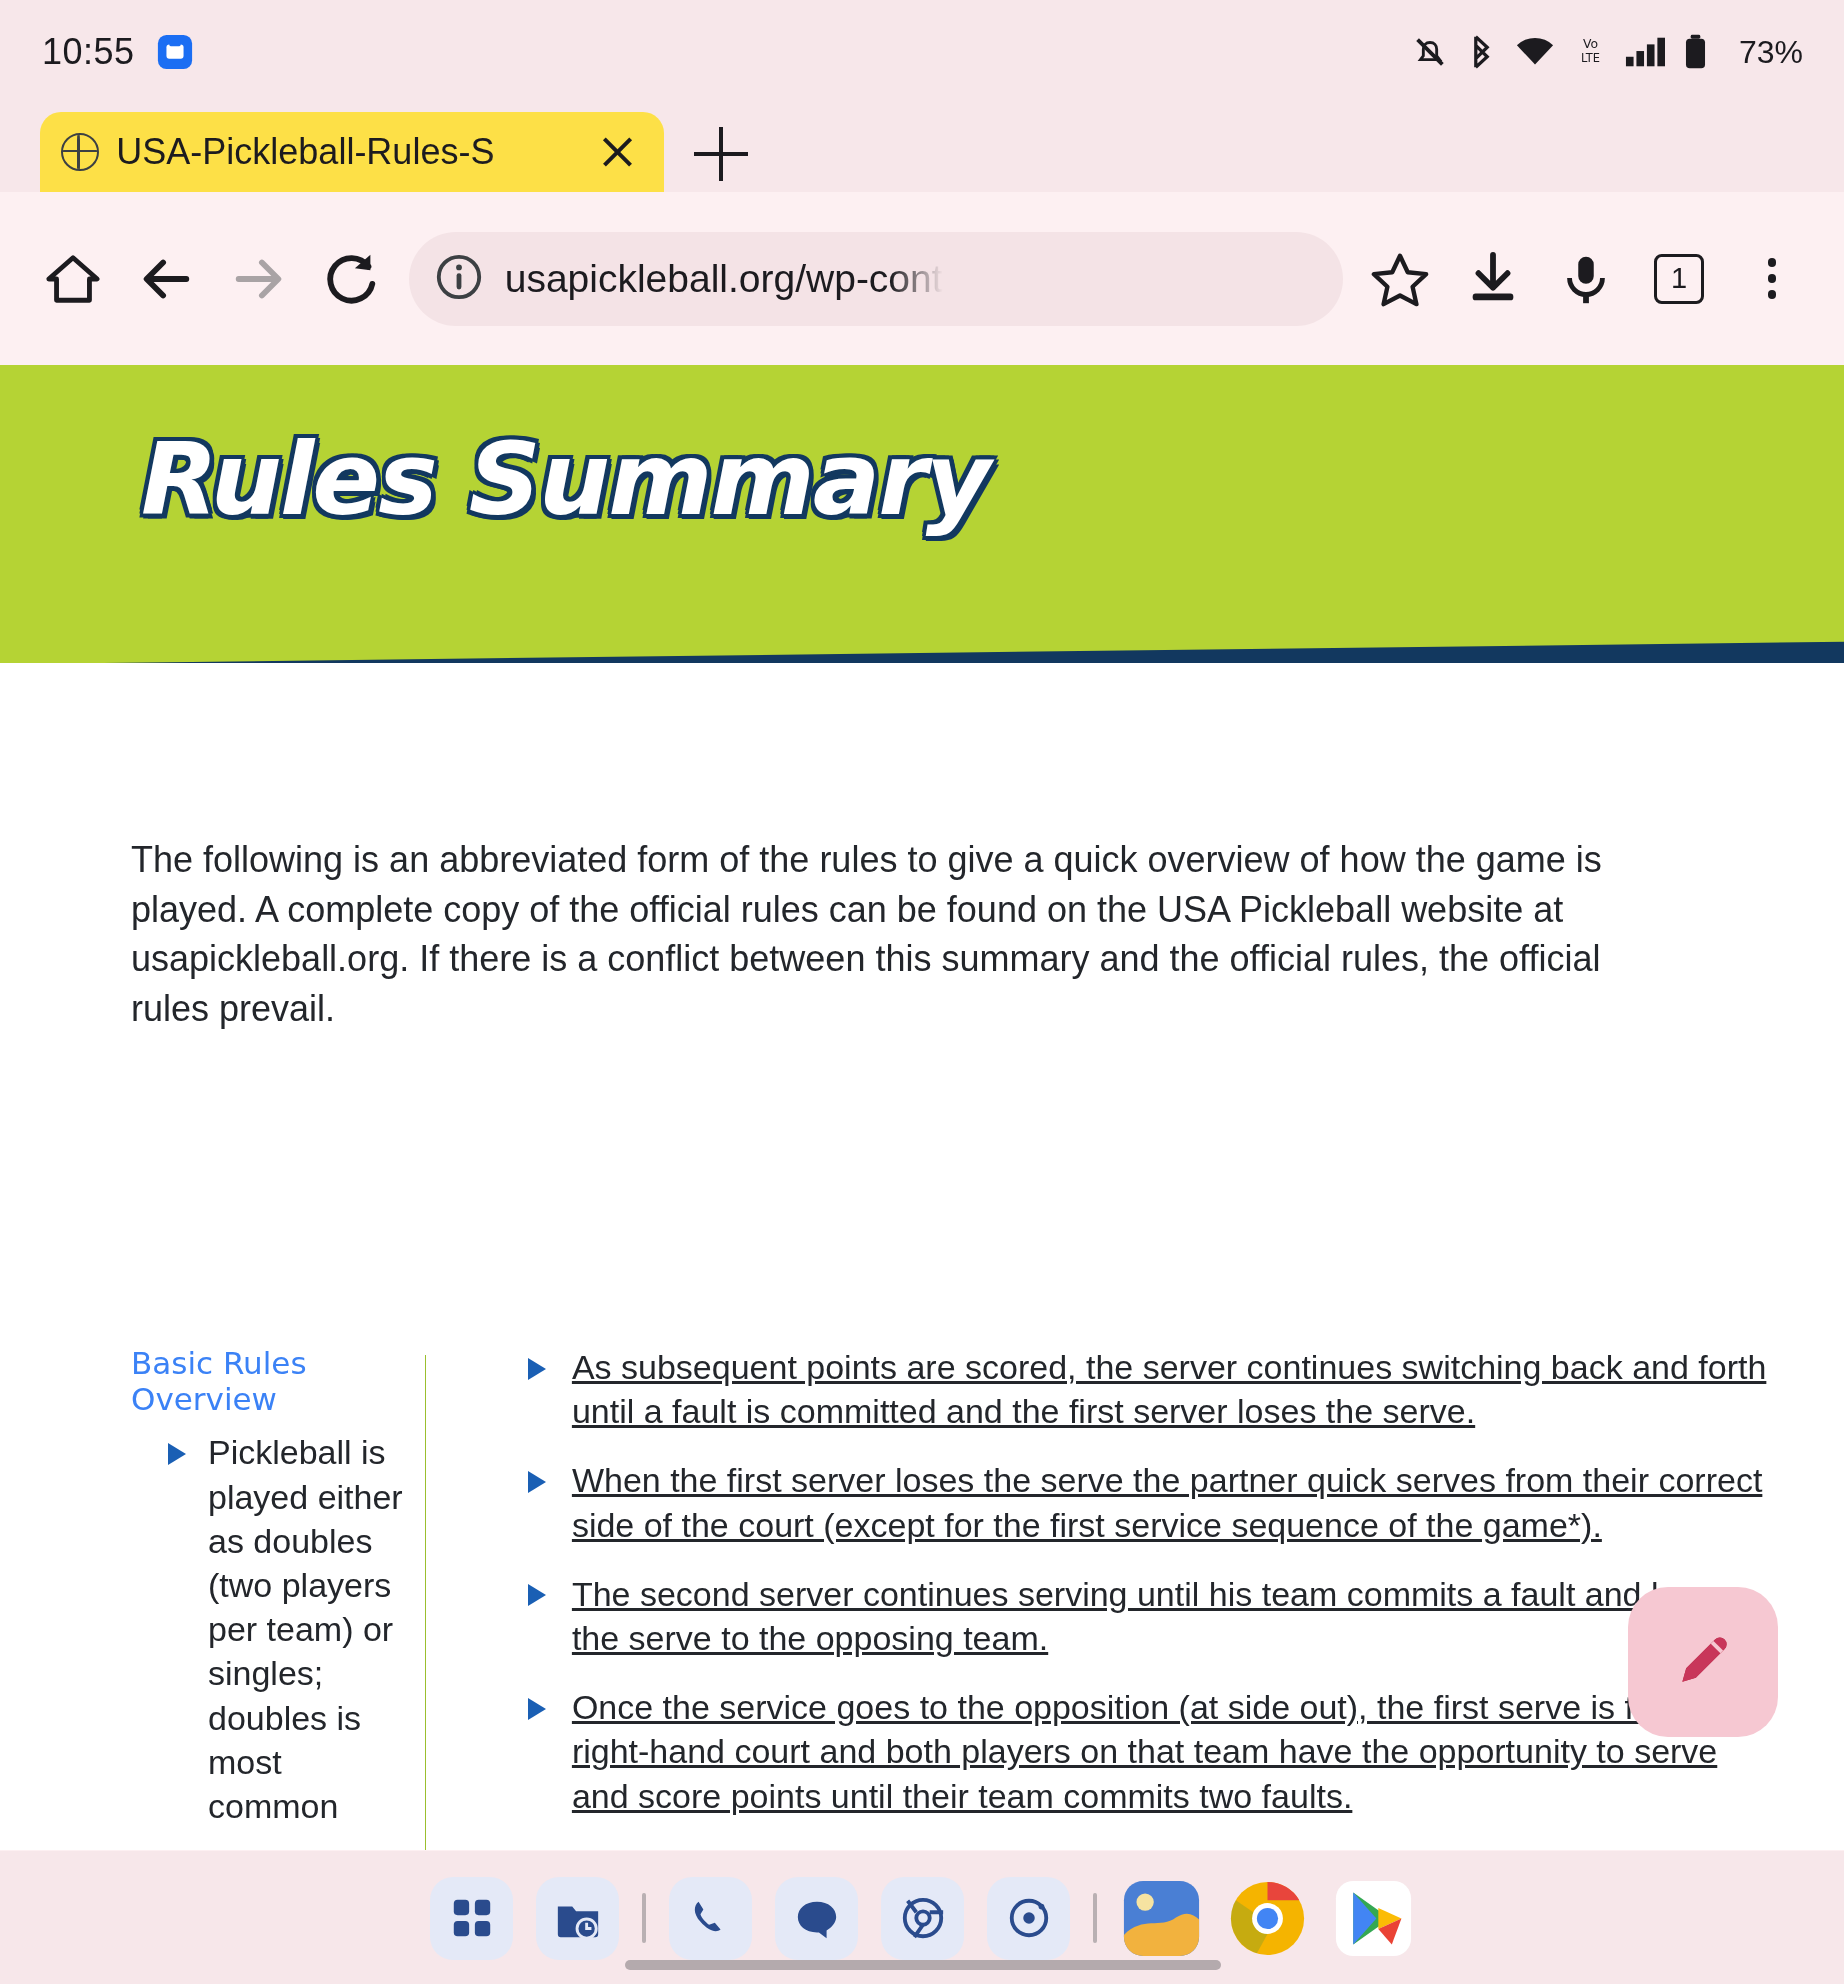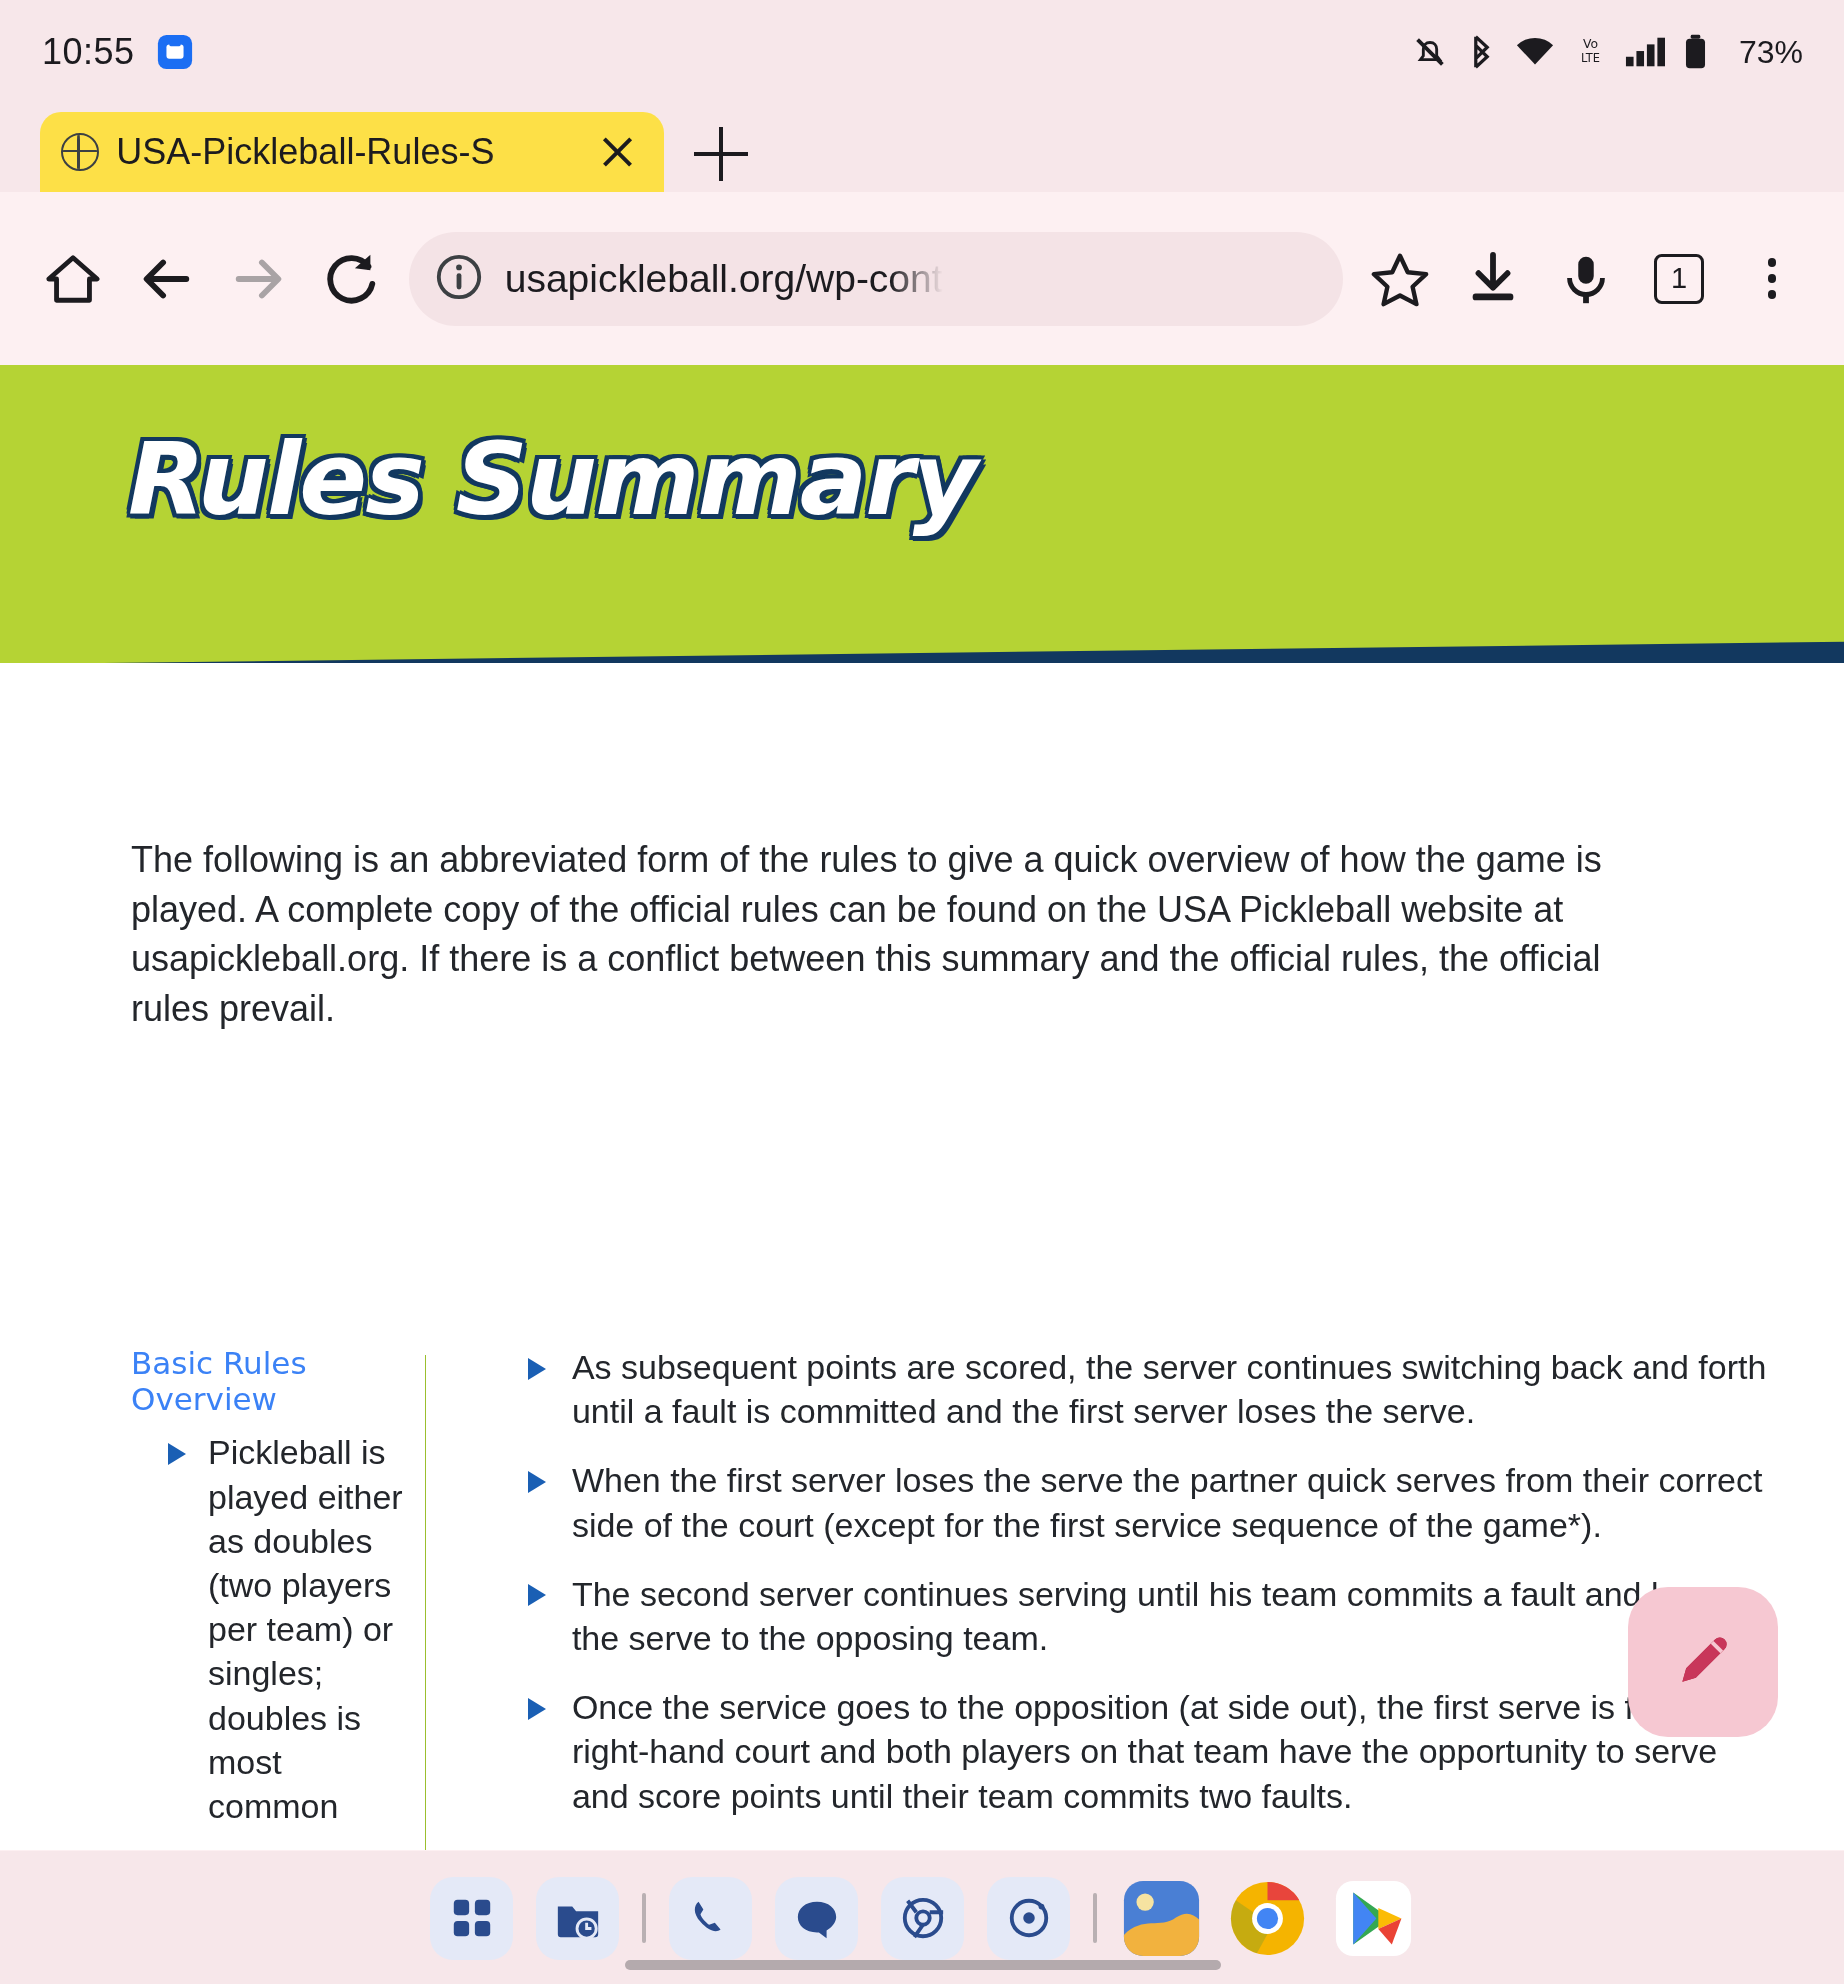"Rules Summary" #pdf-title { left: 128px -> 141px }
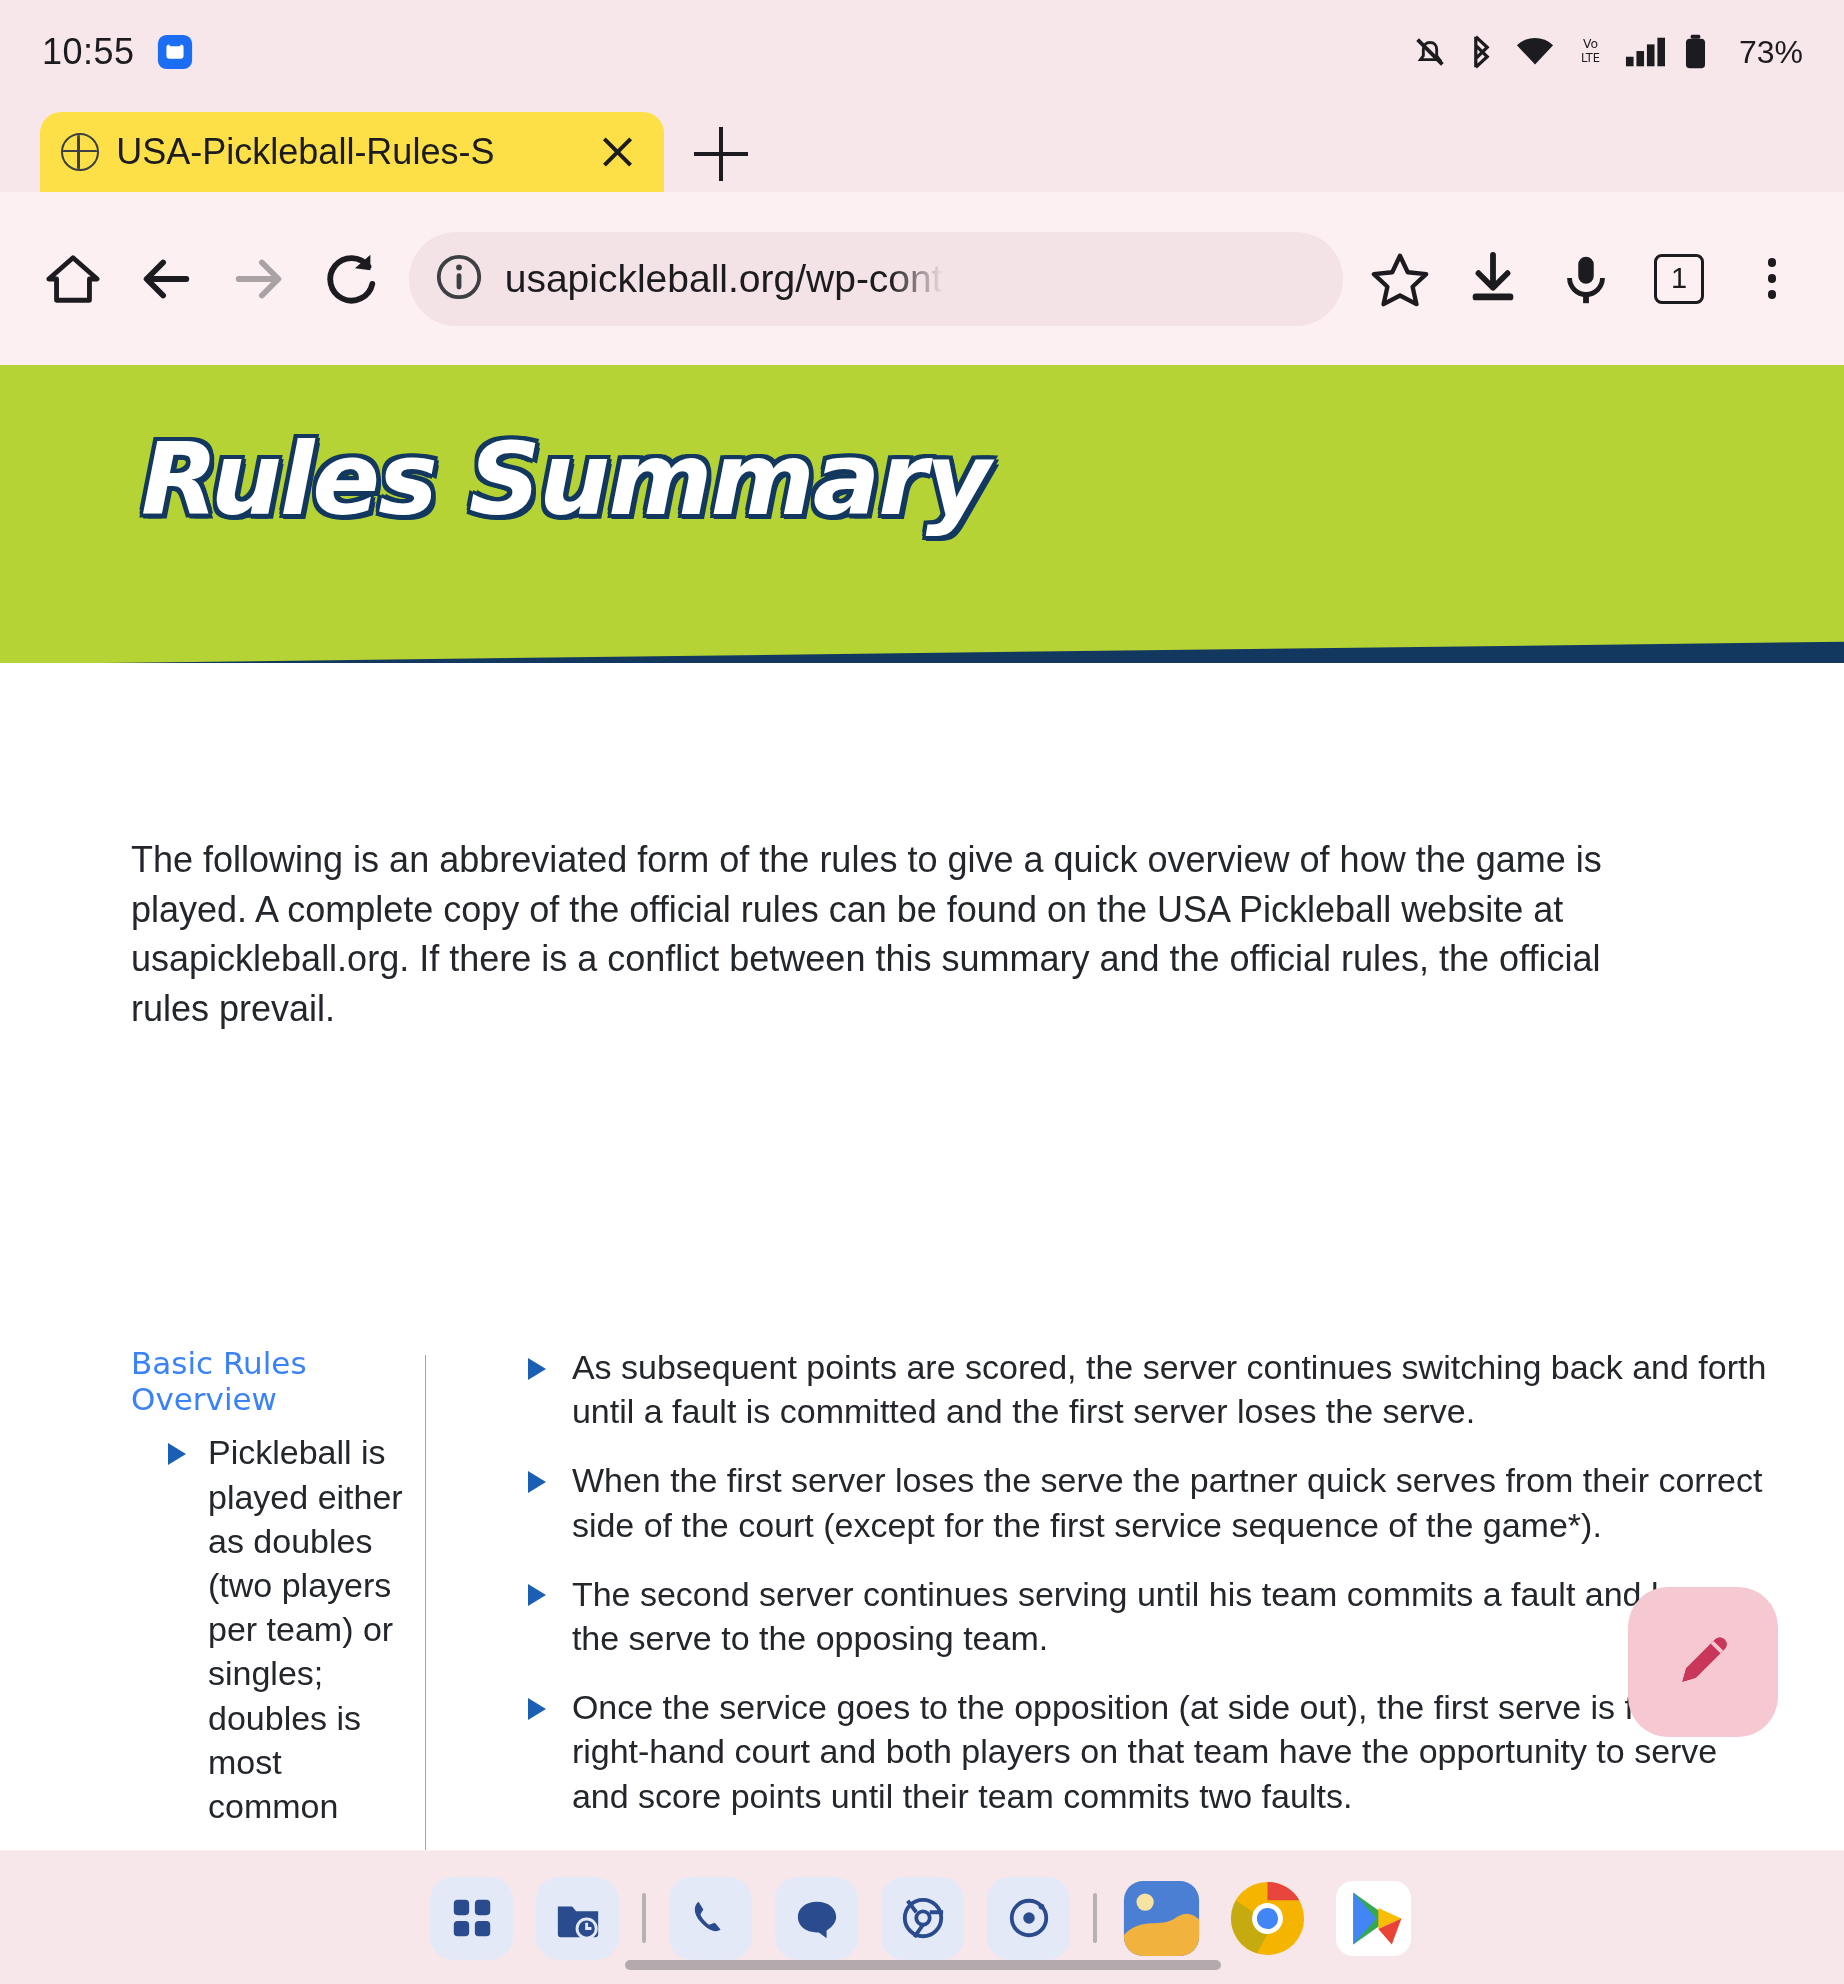"As subsequent points are scored," #col-right ul.bullets li { text-decoration: none -> underline }
